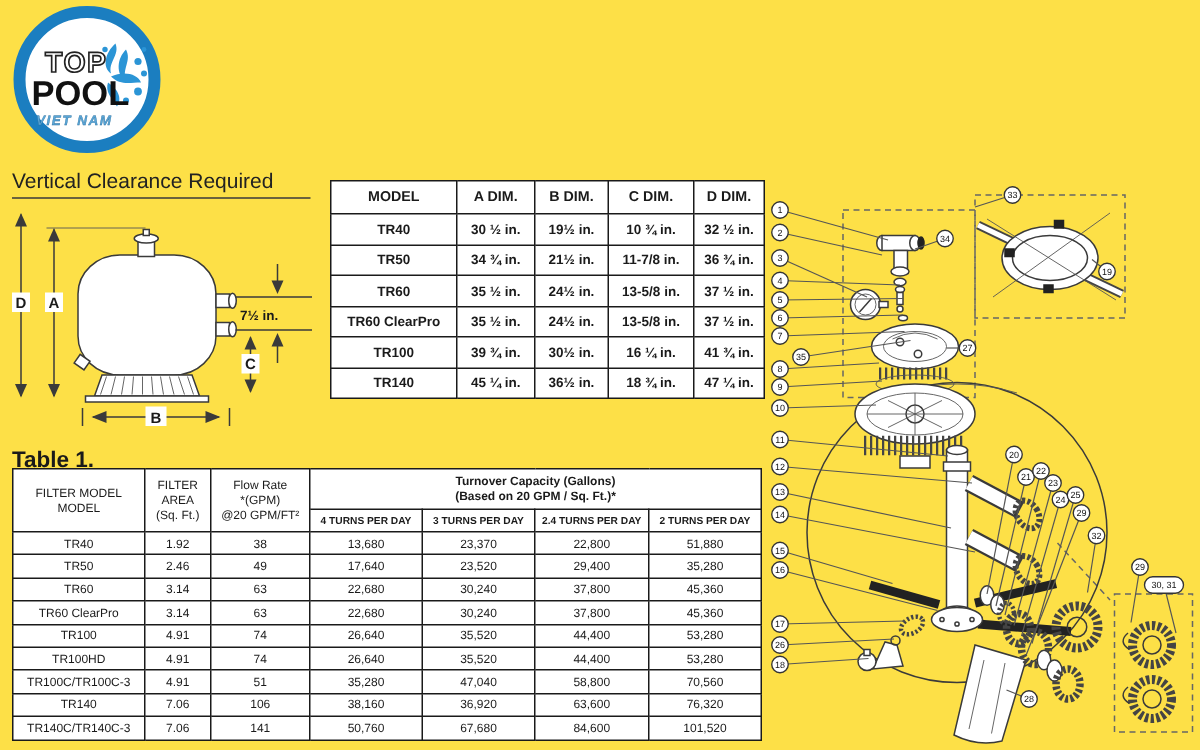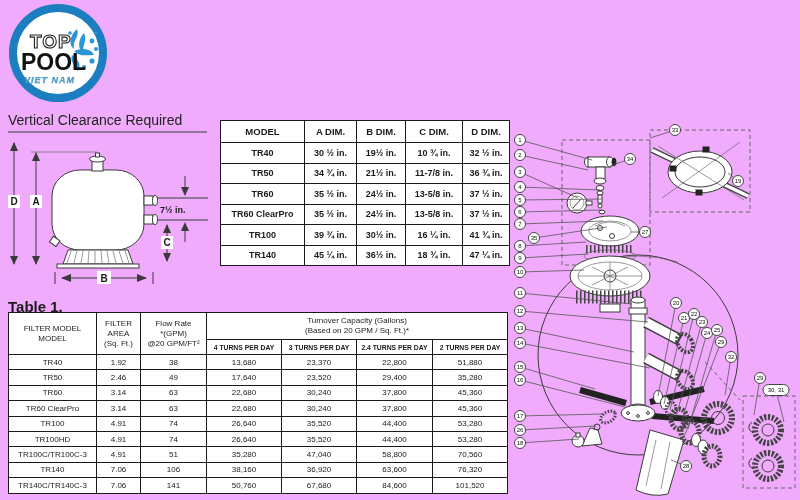"TOP" .page { background: #f0abfc -> #fde047 }
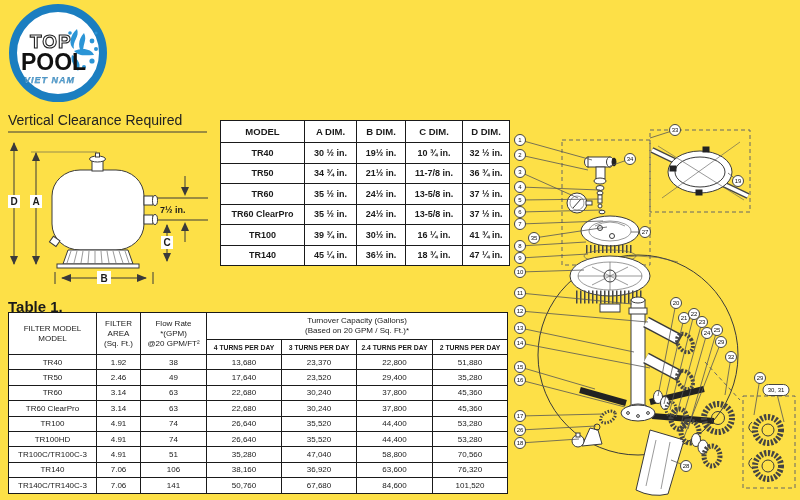"Turnover Capacity (Gallons)" .t1 .hturnover { font-weight: normal -> bold }
